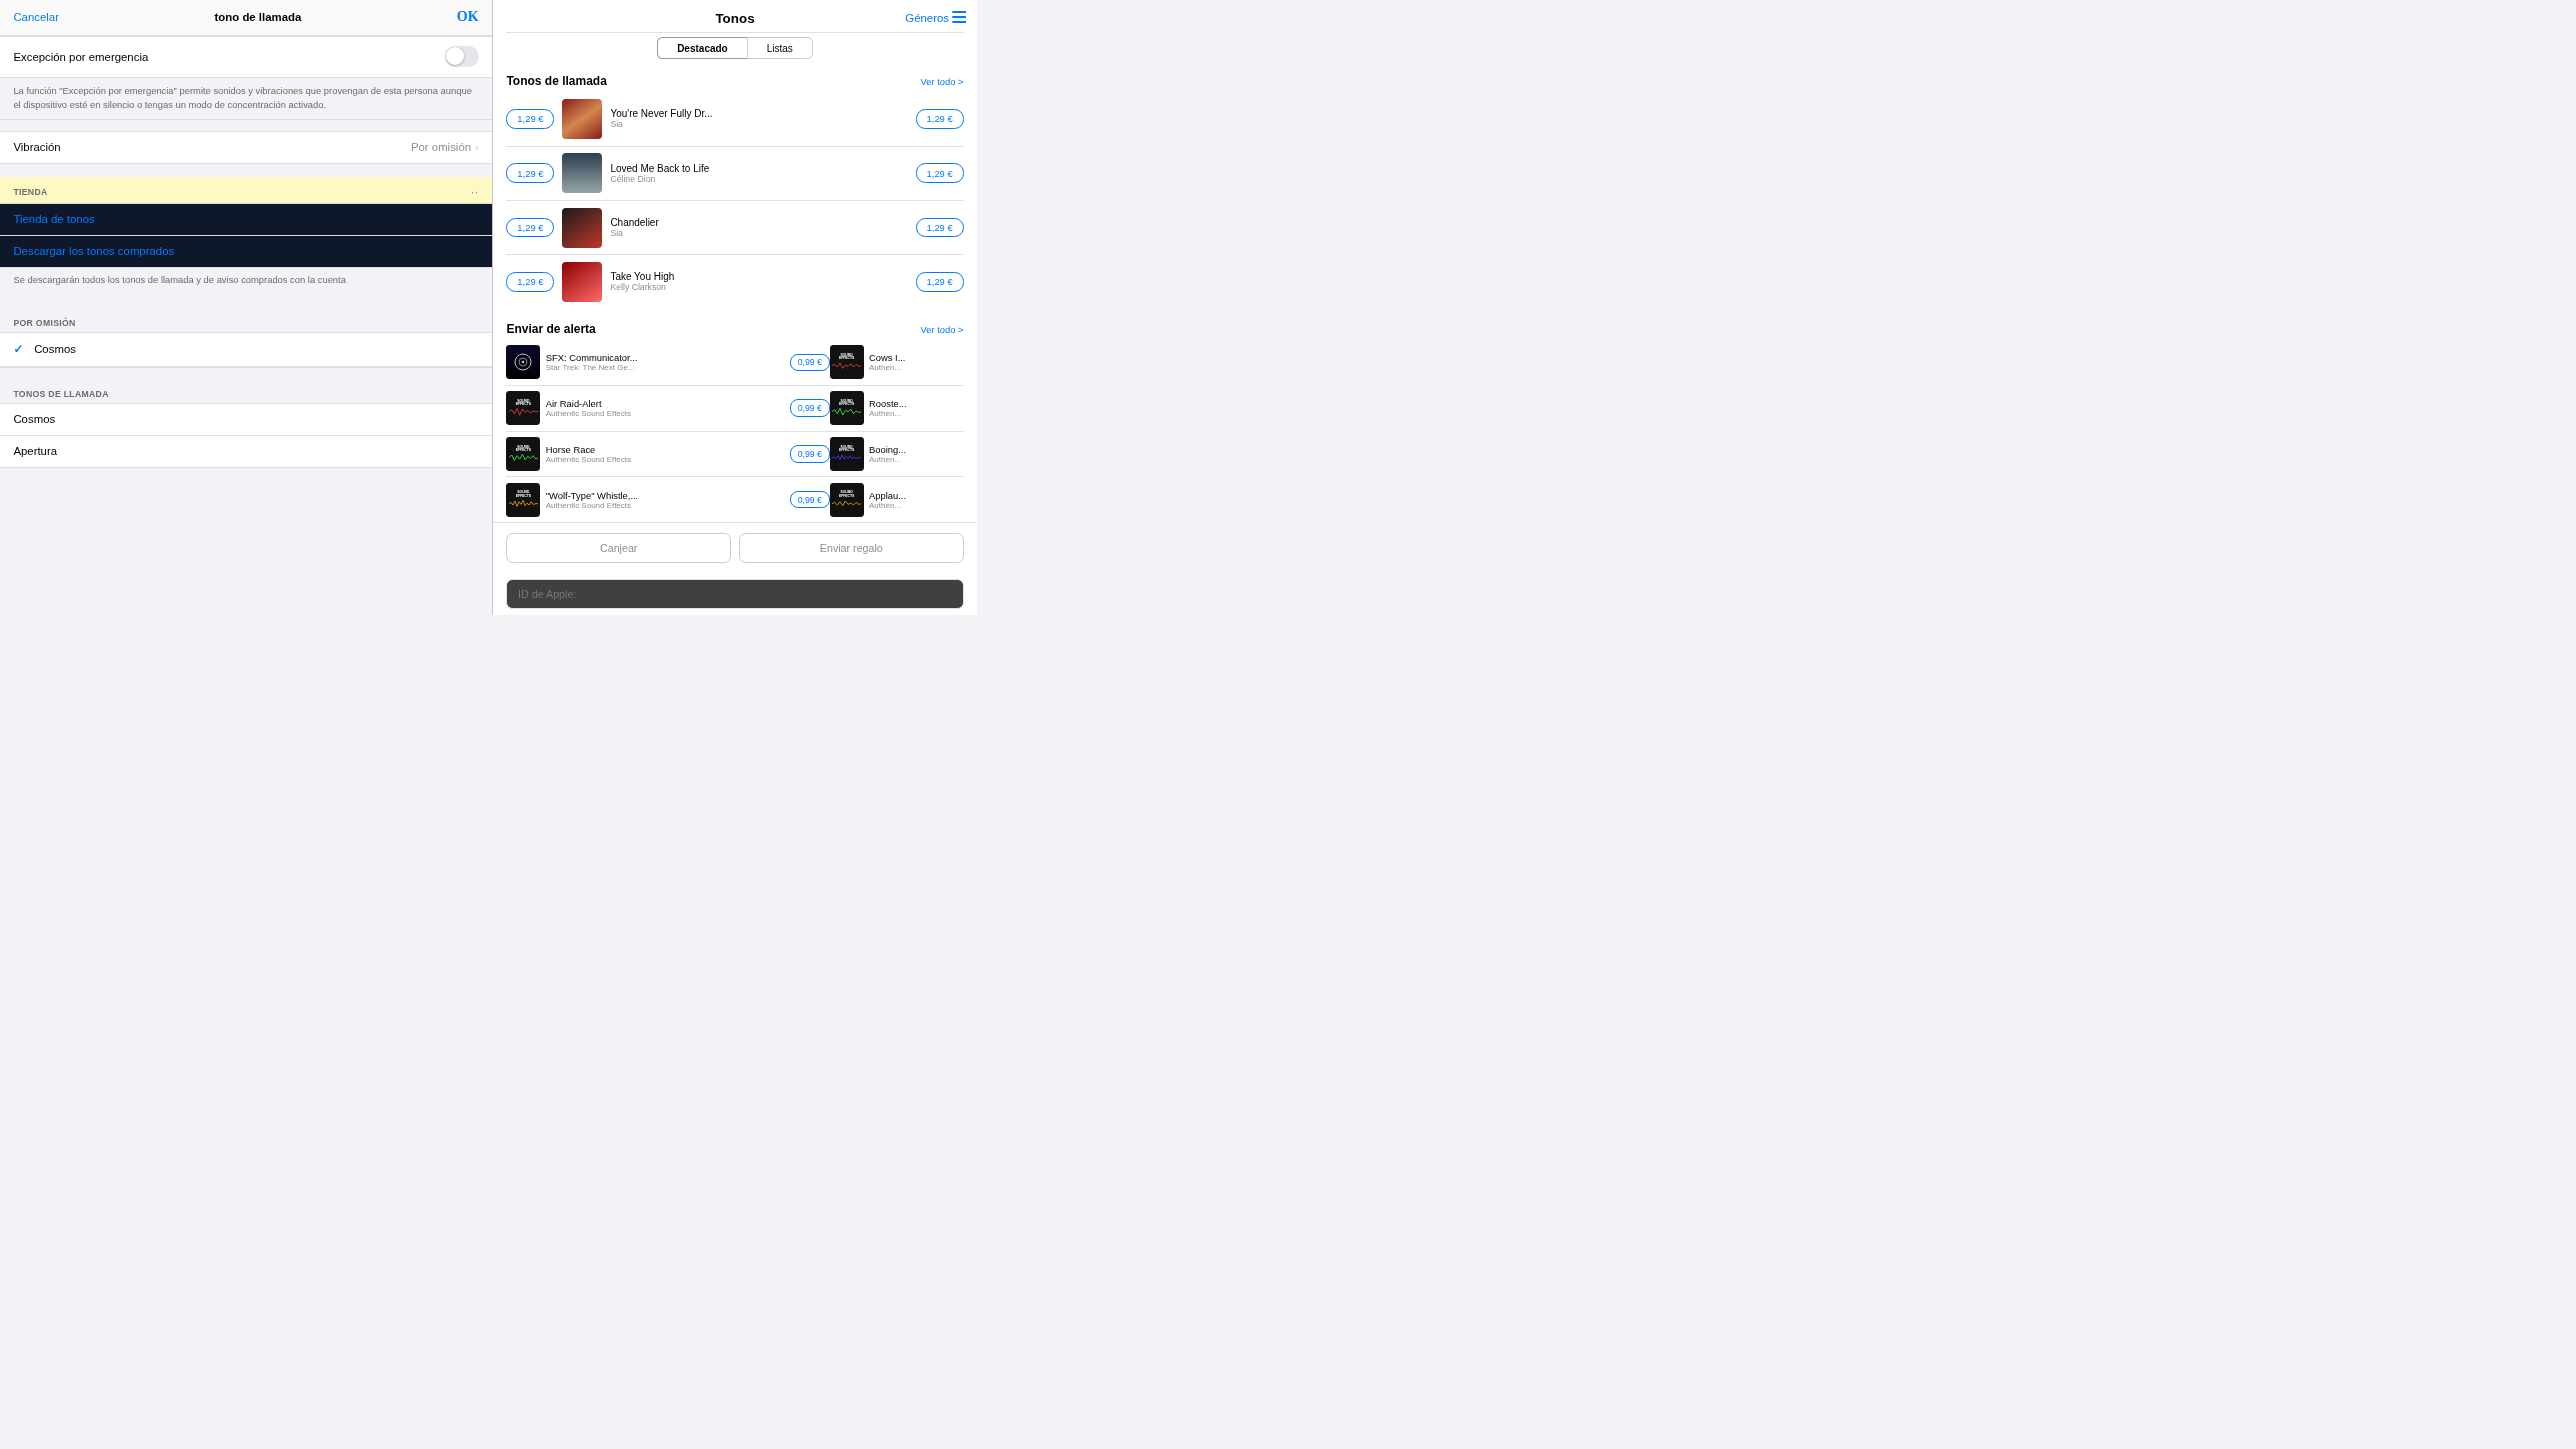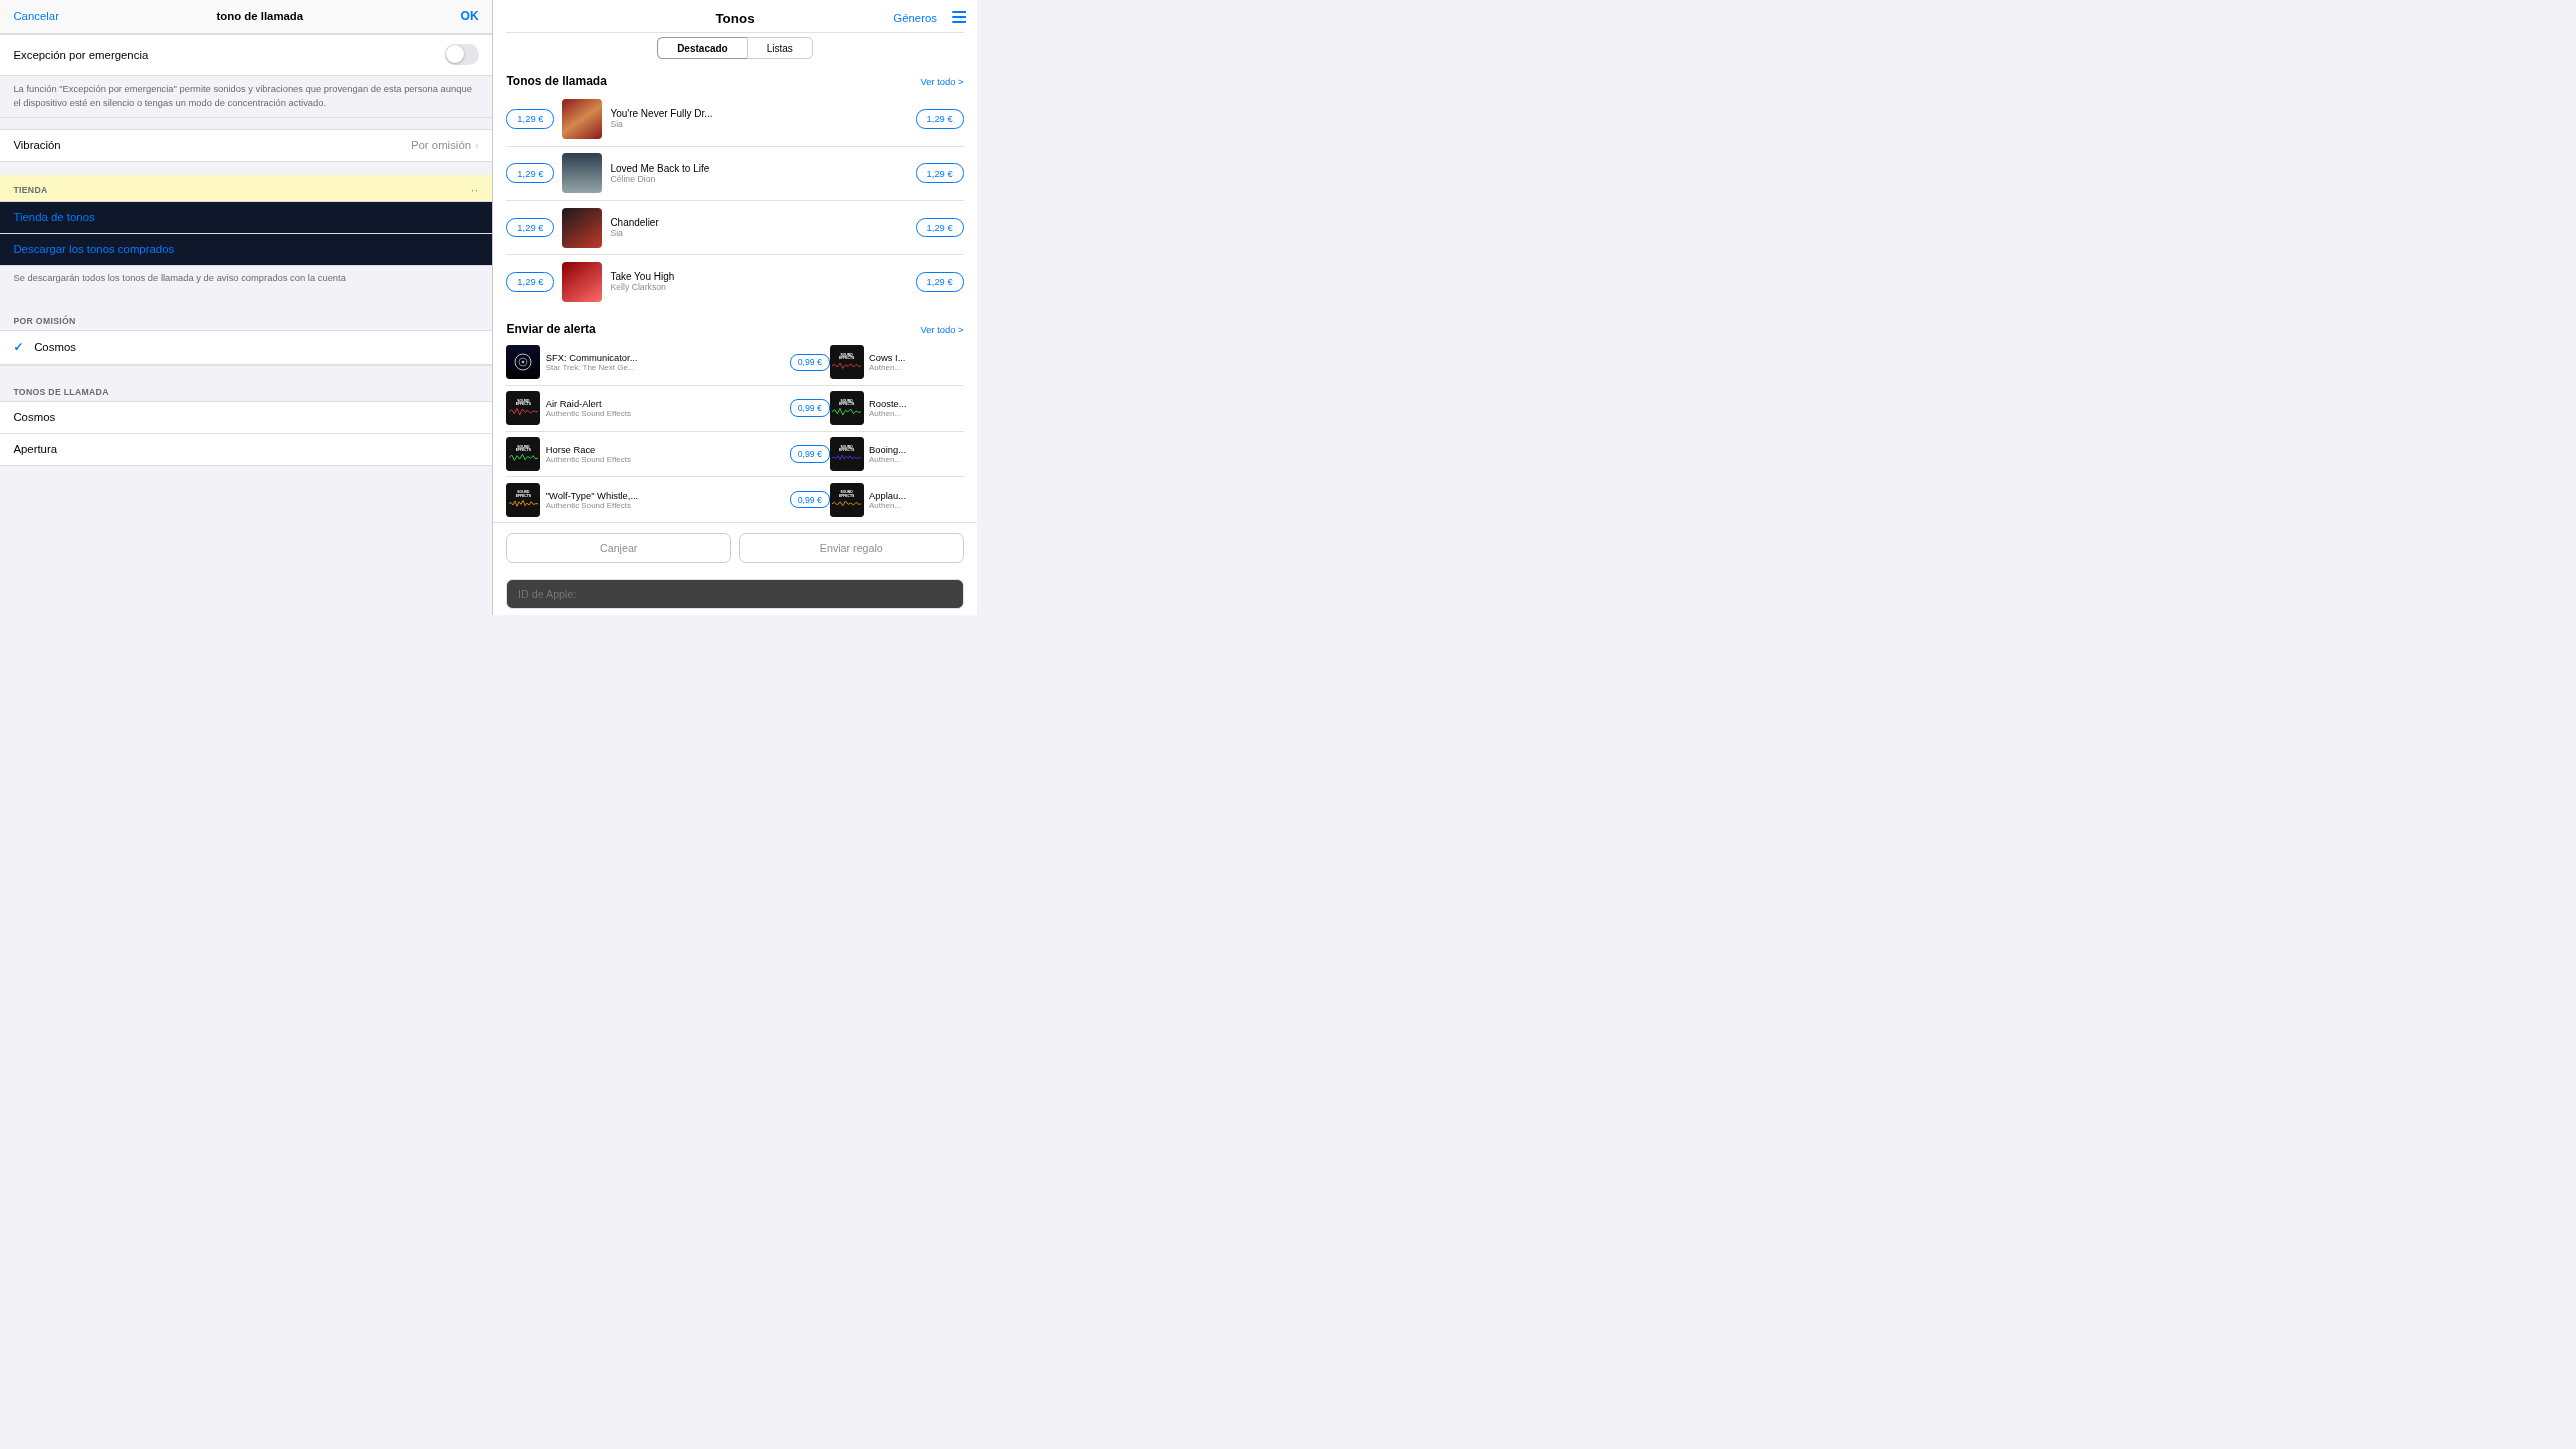"OK" .top-bar-ok { font-family: none -> Liberation Serif, serif; font-size: 12px -> 14px }
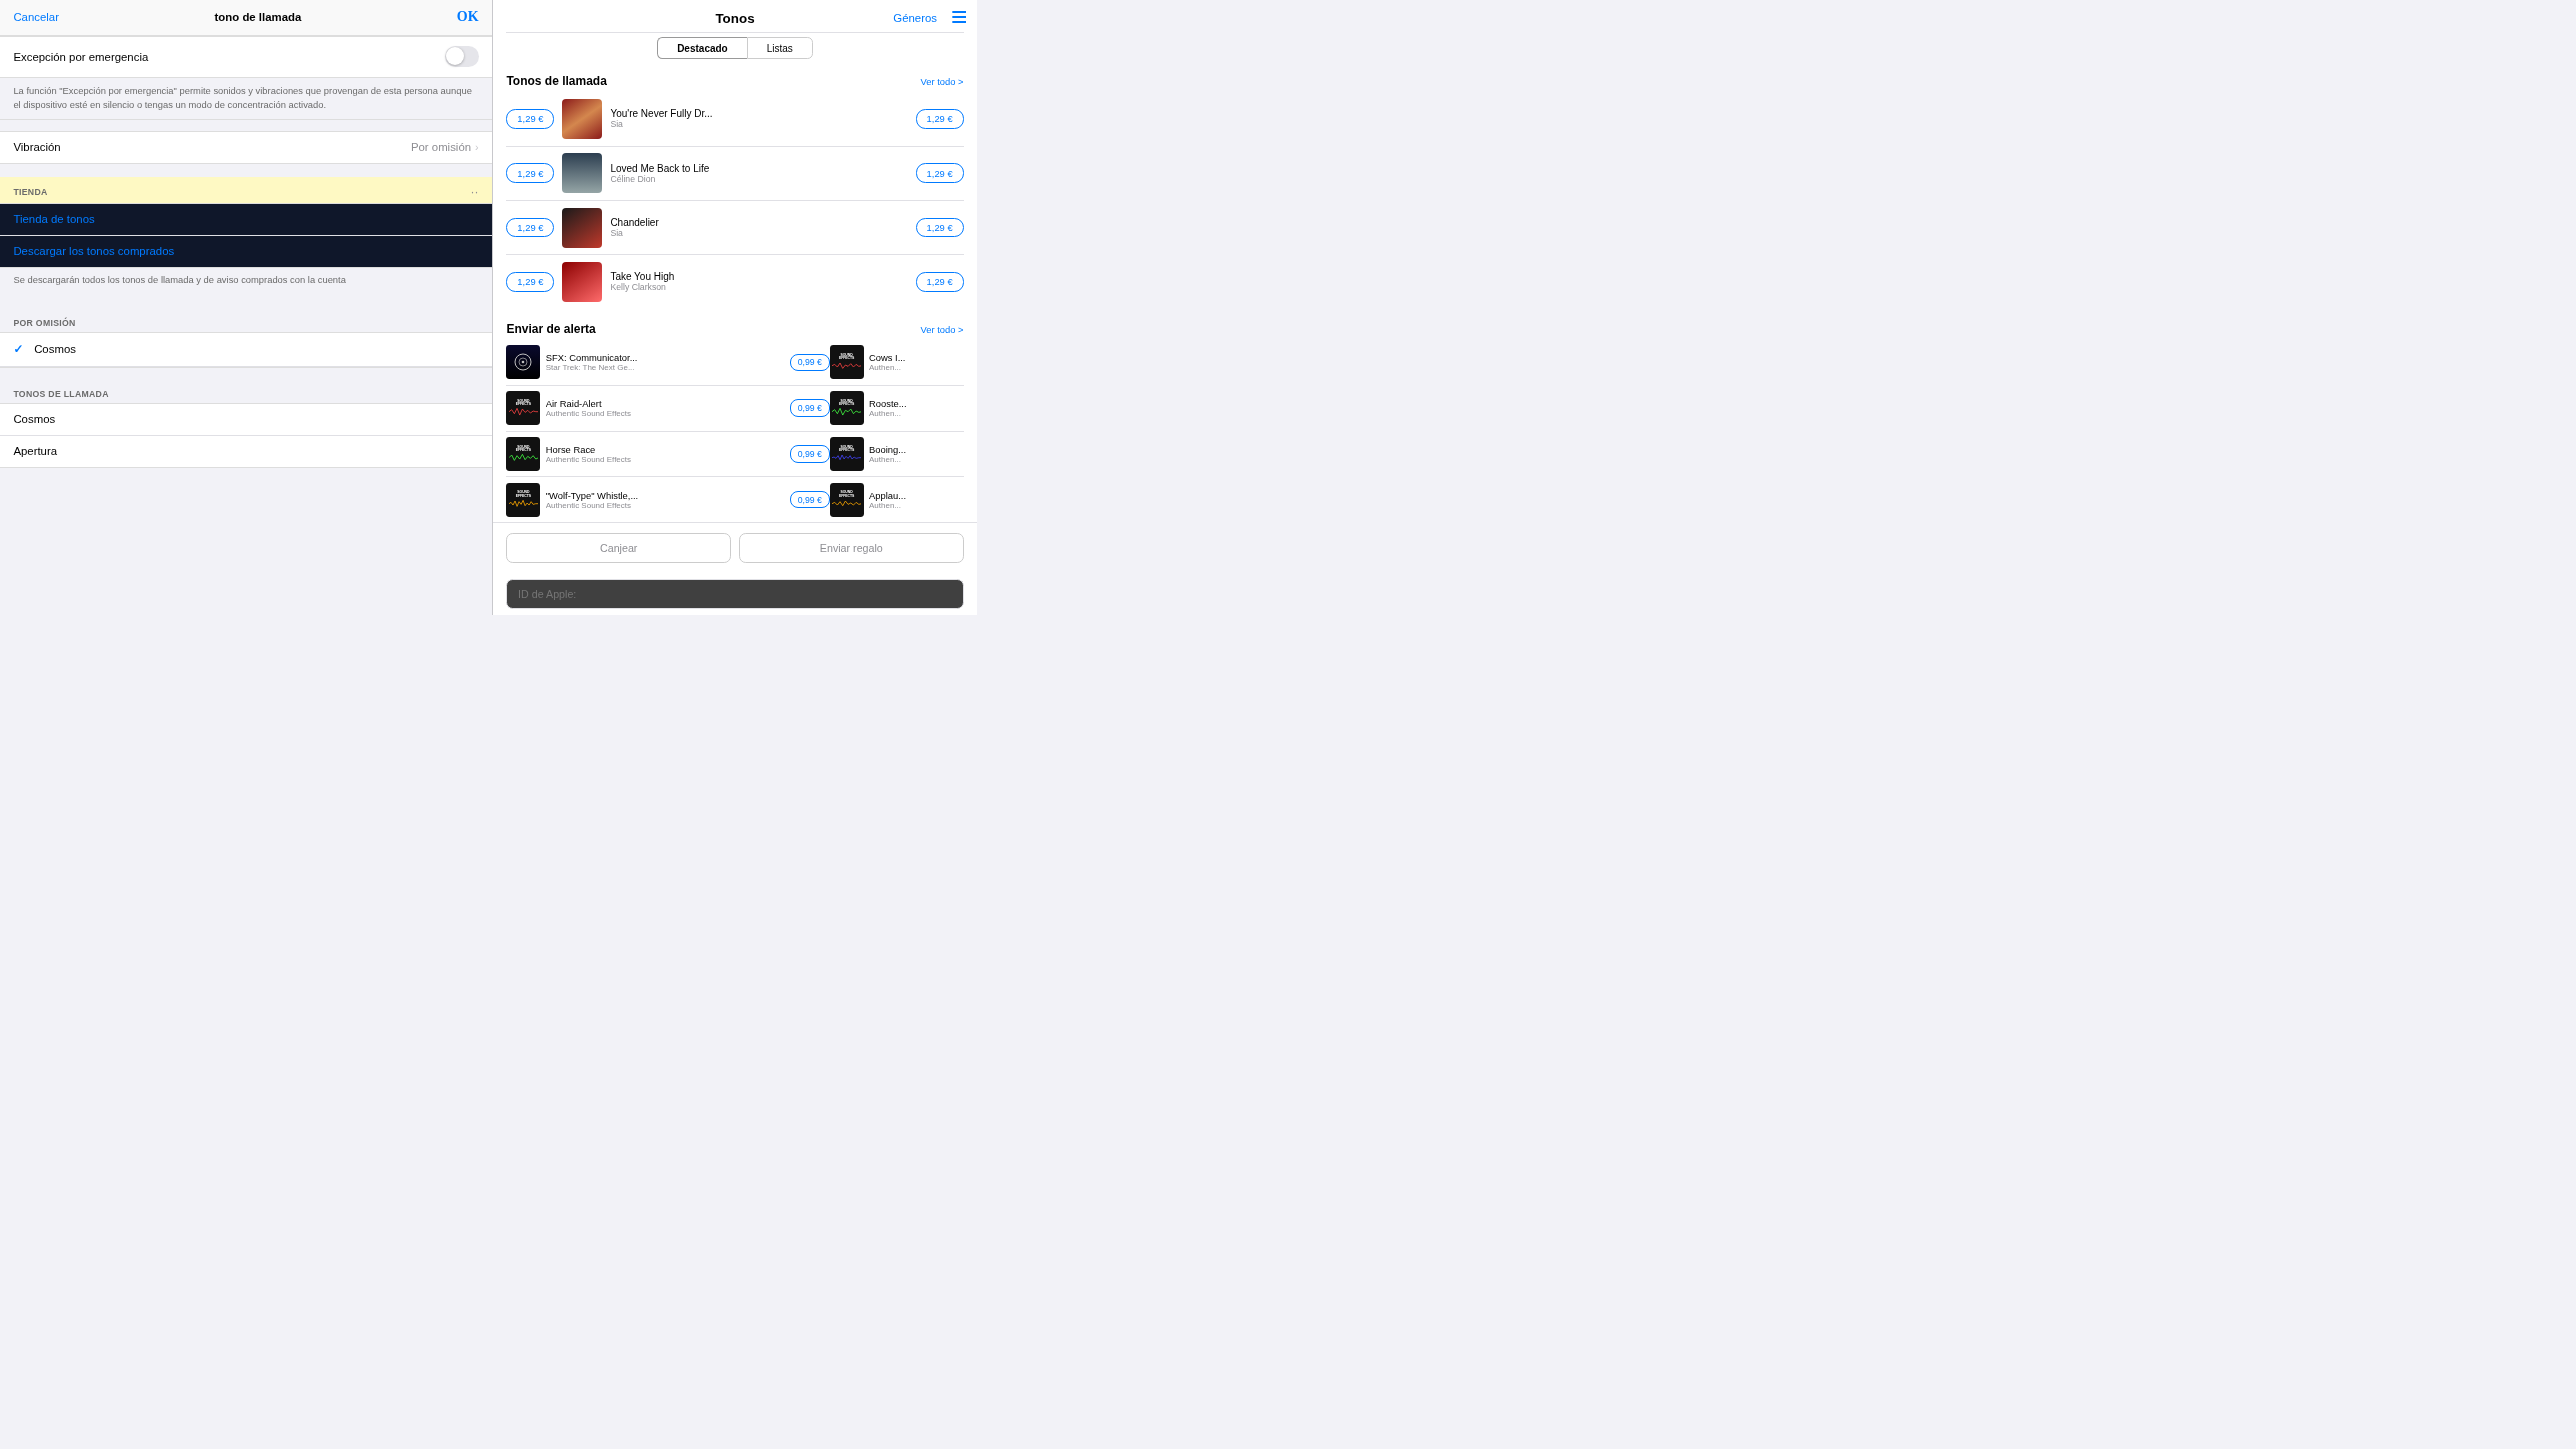"Géneros" .right-generos { right: 40px -> 28px }
